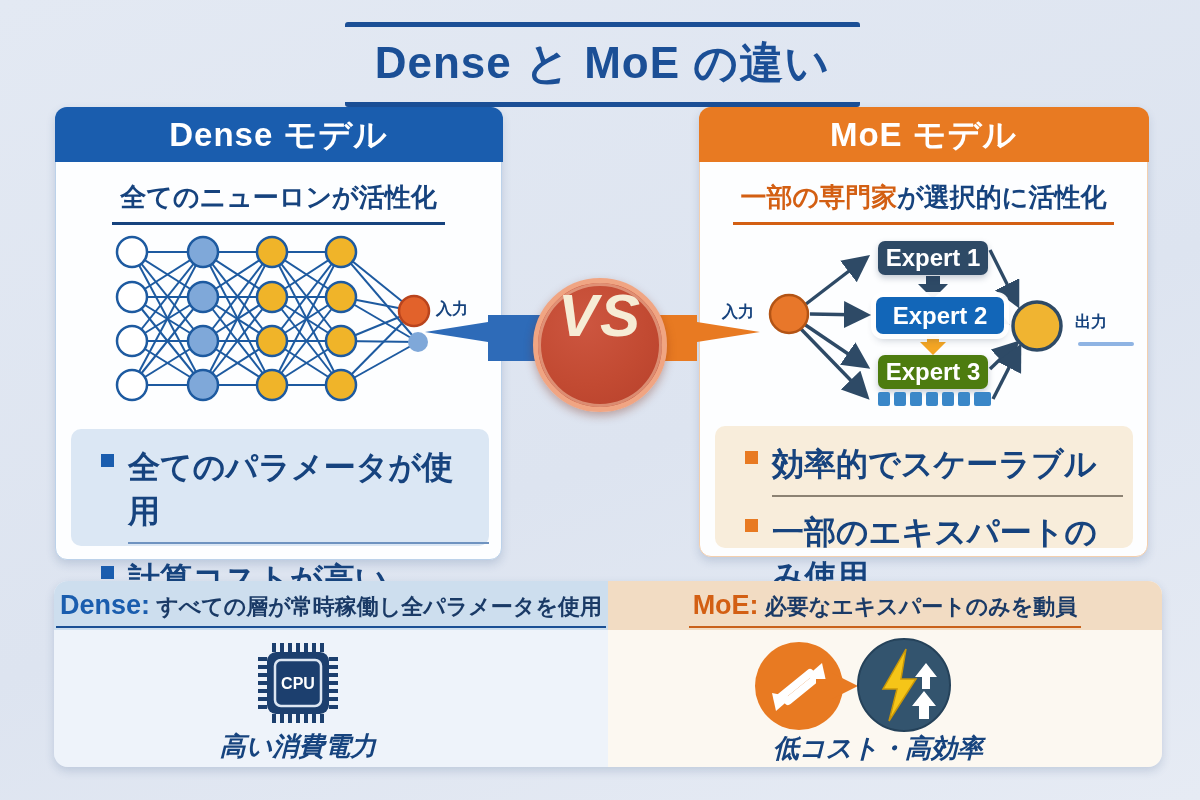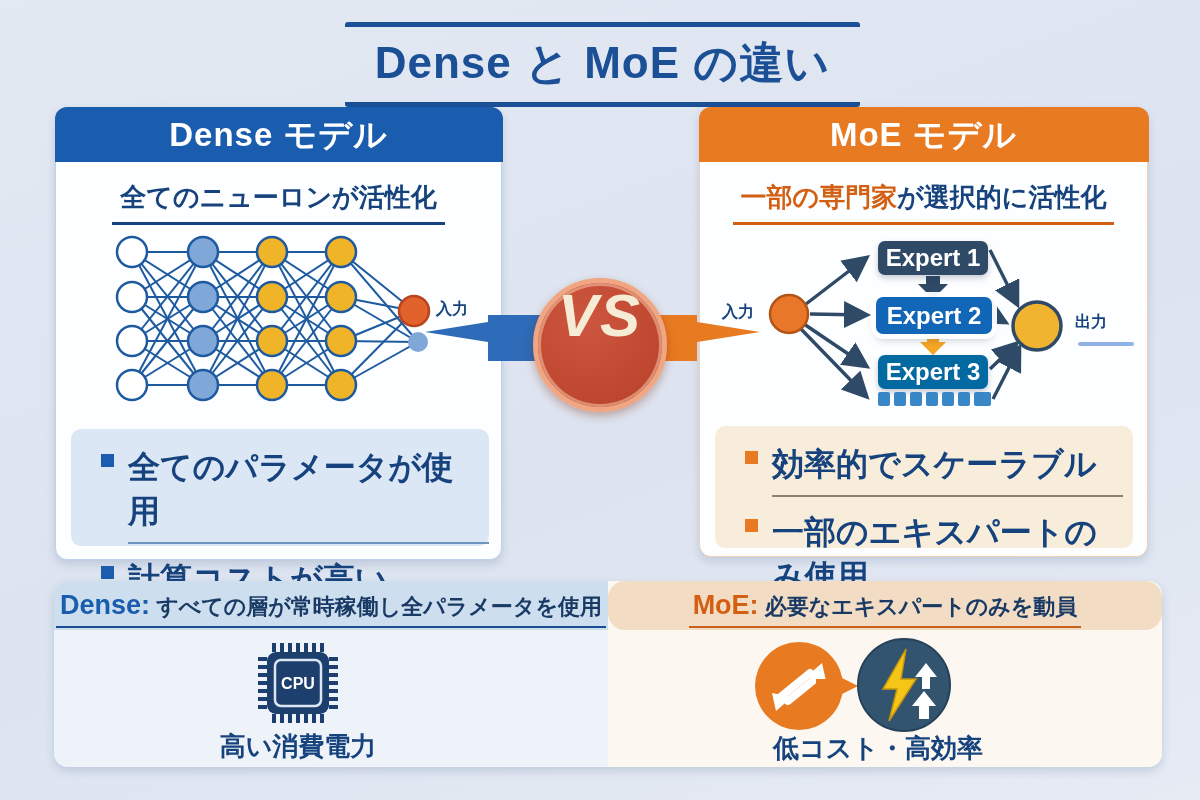"Expert 2" div.expert-box { width: 116px -> 128px }
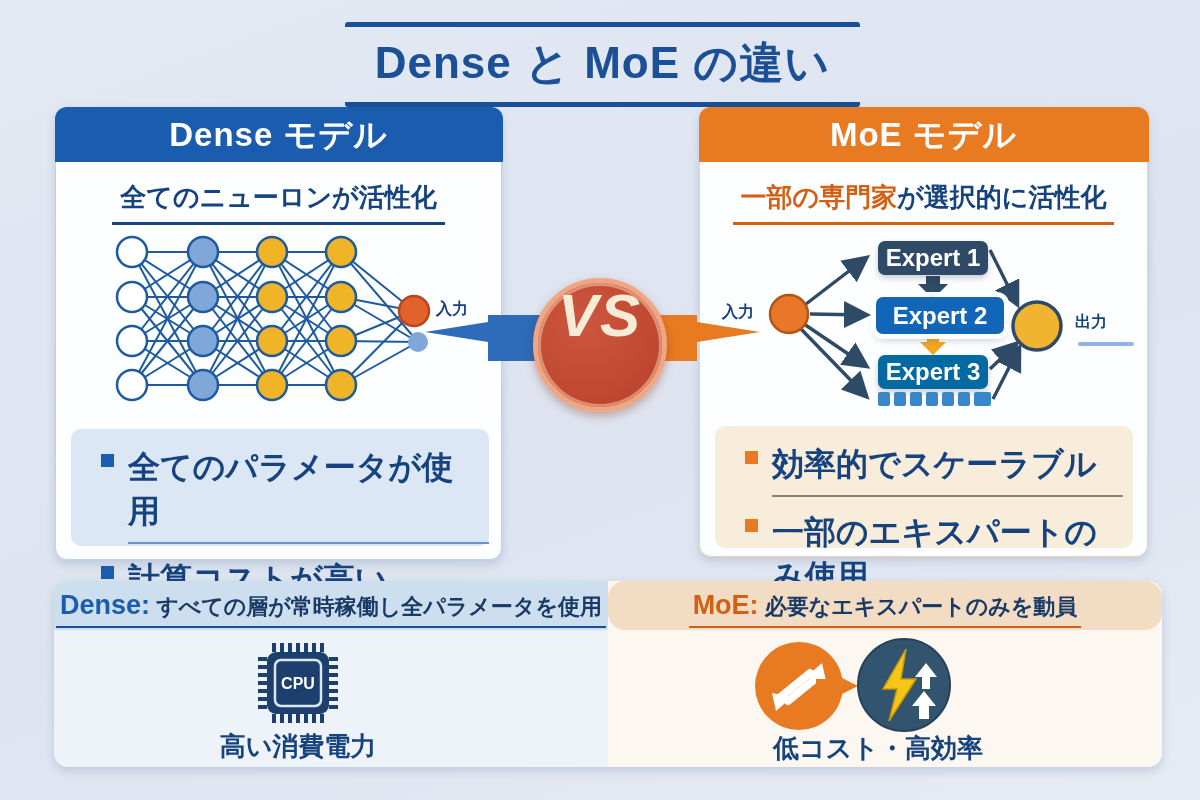"Expert 3" div.expert-box { background: #0369a1 -> #4d7c0f }
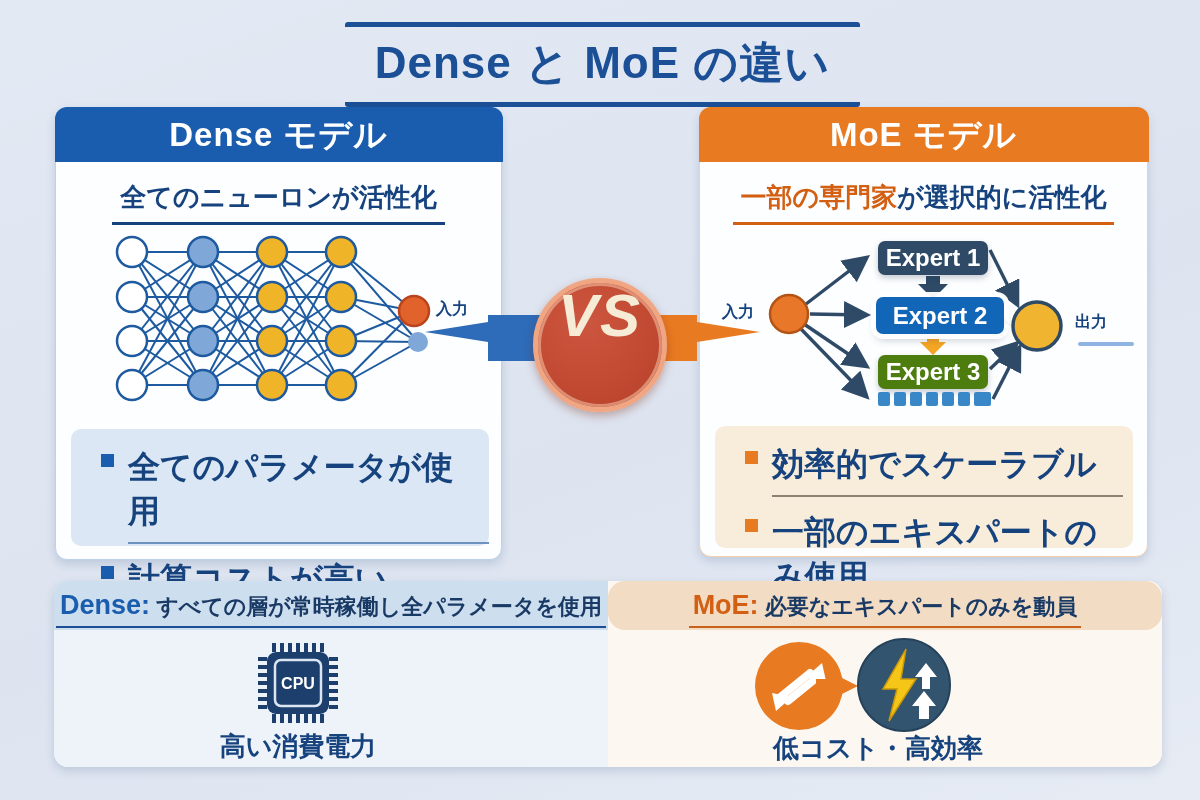"MoE: 必要なエキスパートのみを動員" .bottom-half.right .bottom-band { border-radius: 17px -> none }
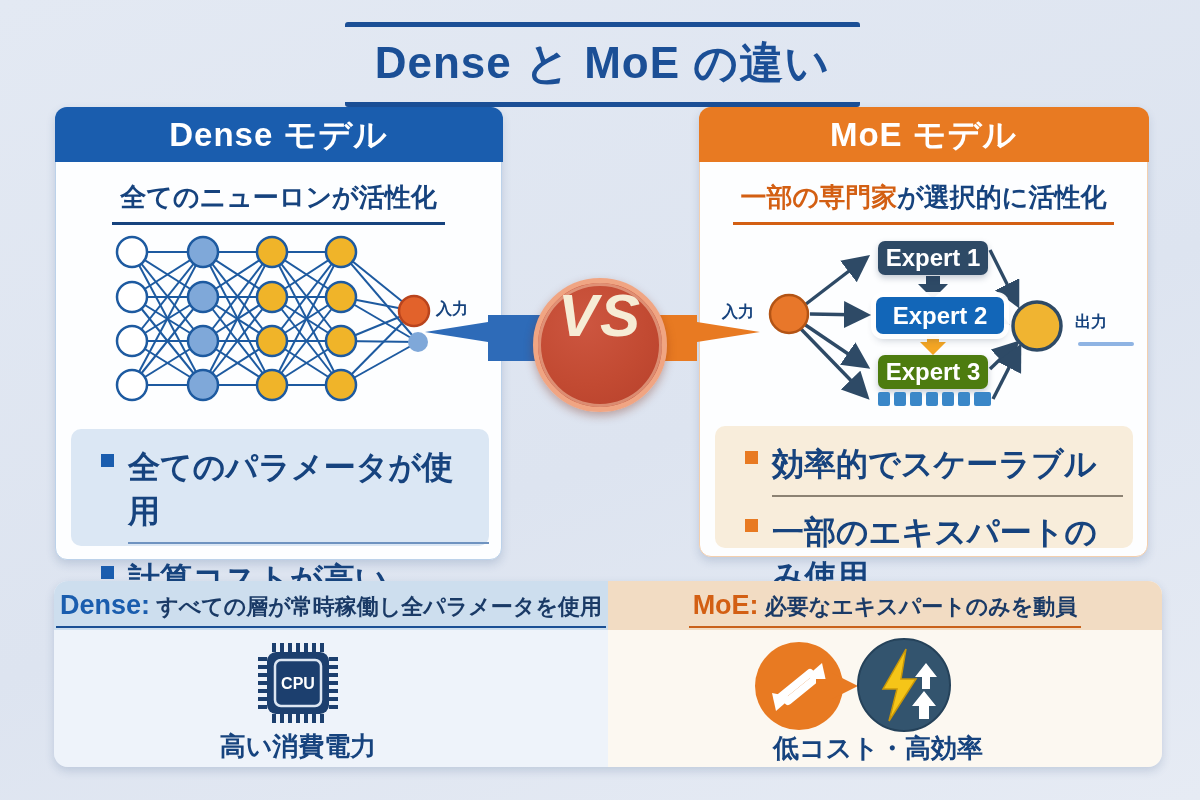"高い消費電力" .caption .cap-inner { font-style: none -> italic }
